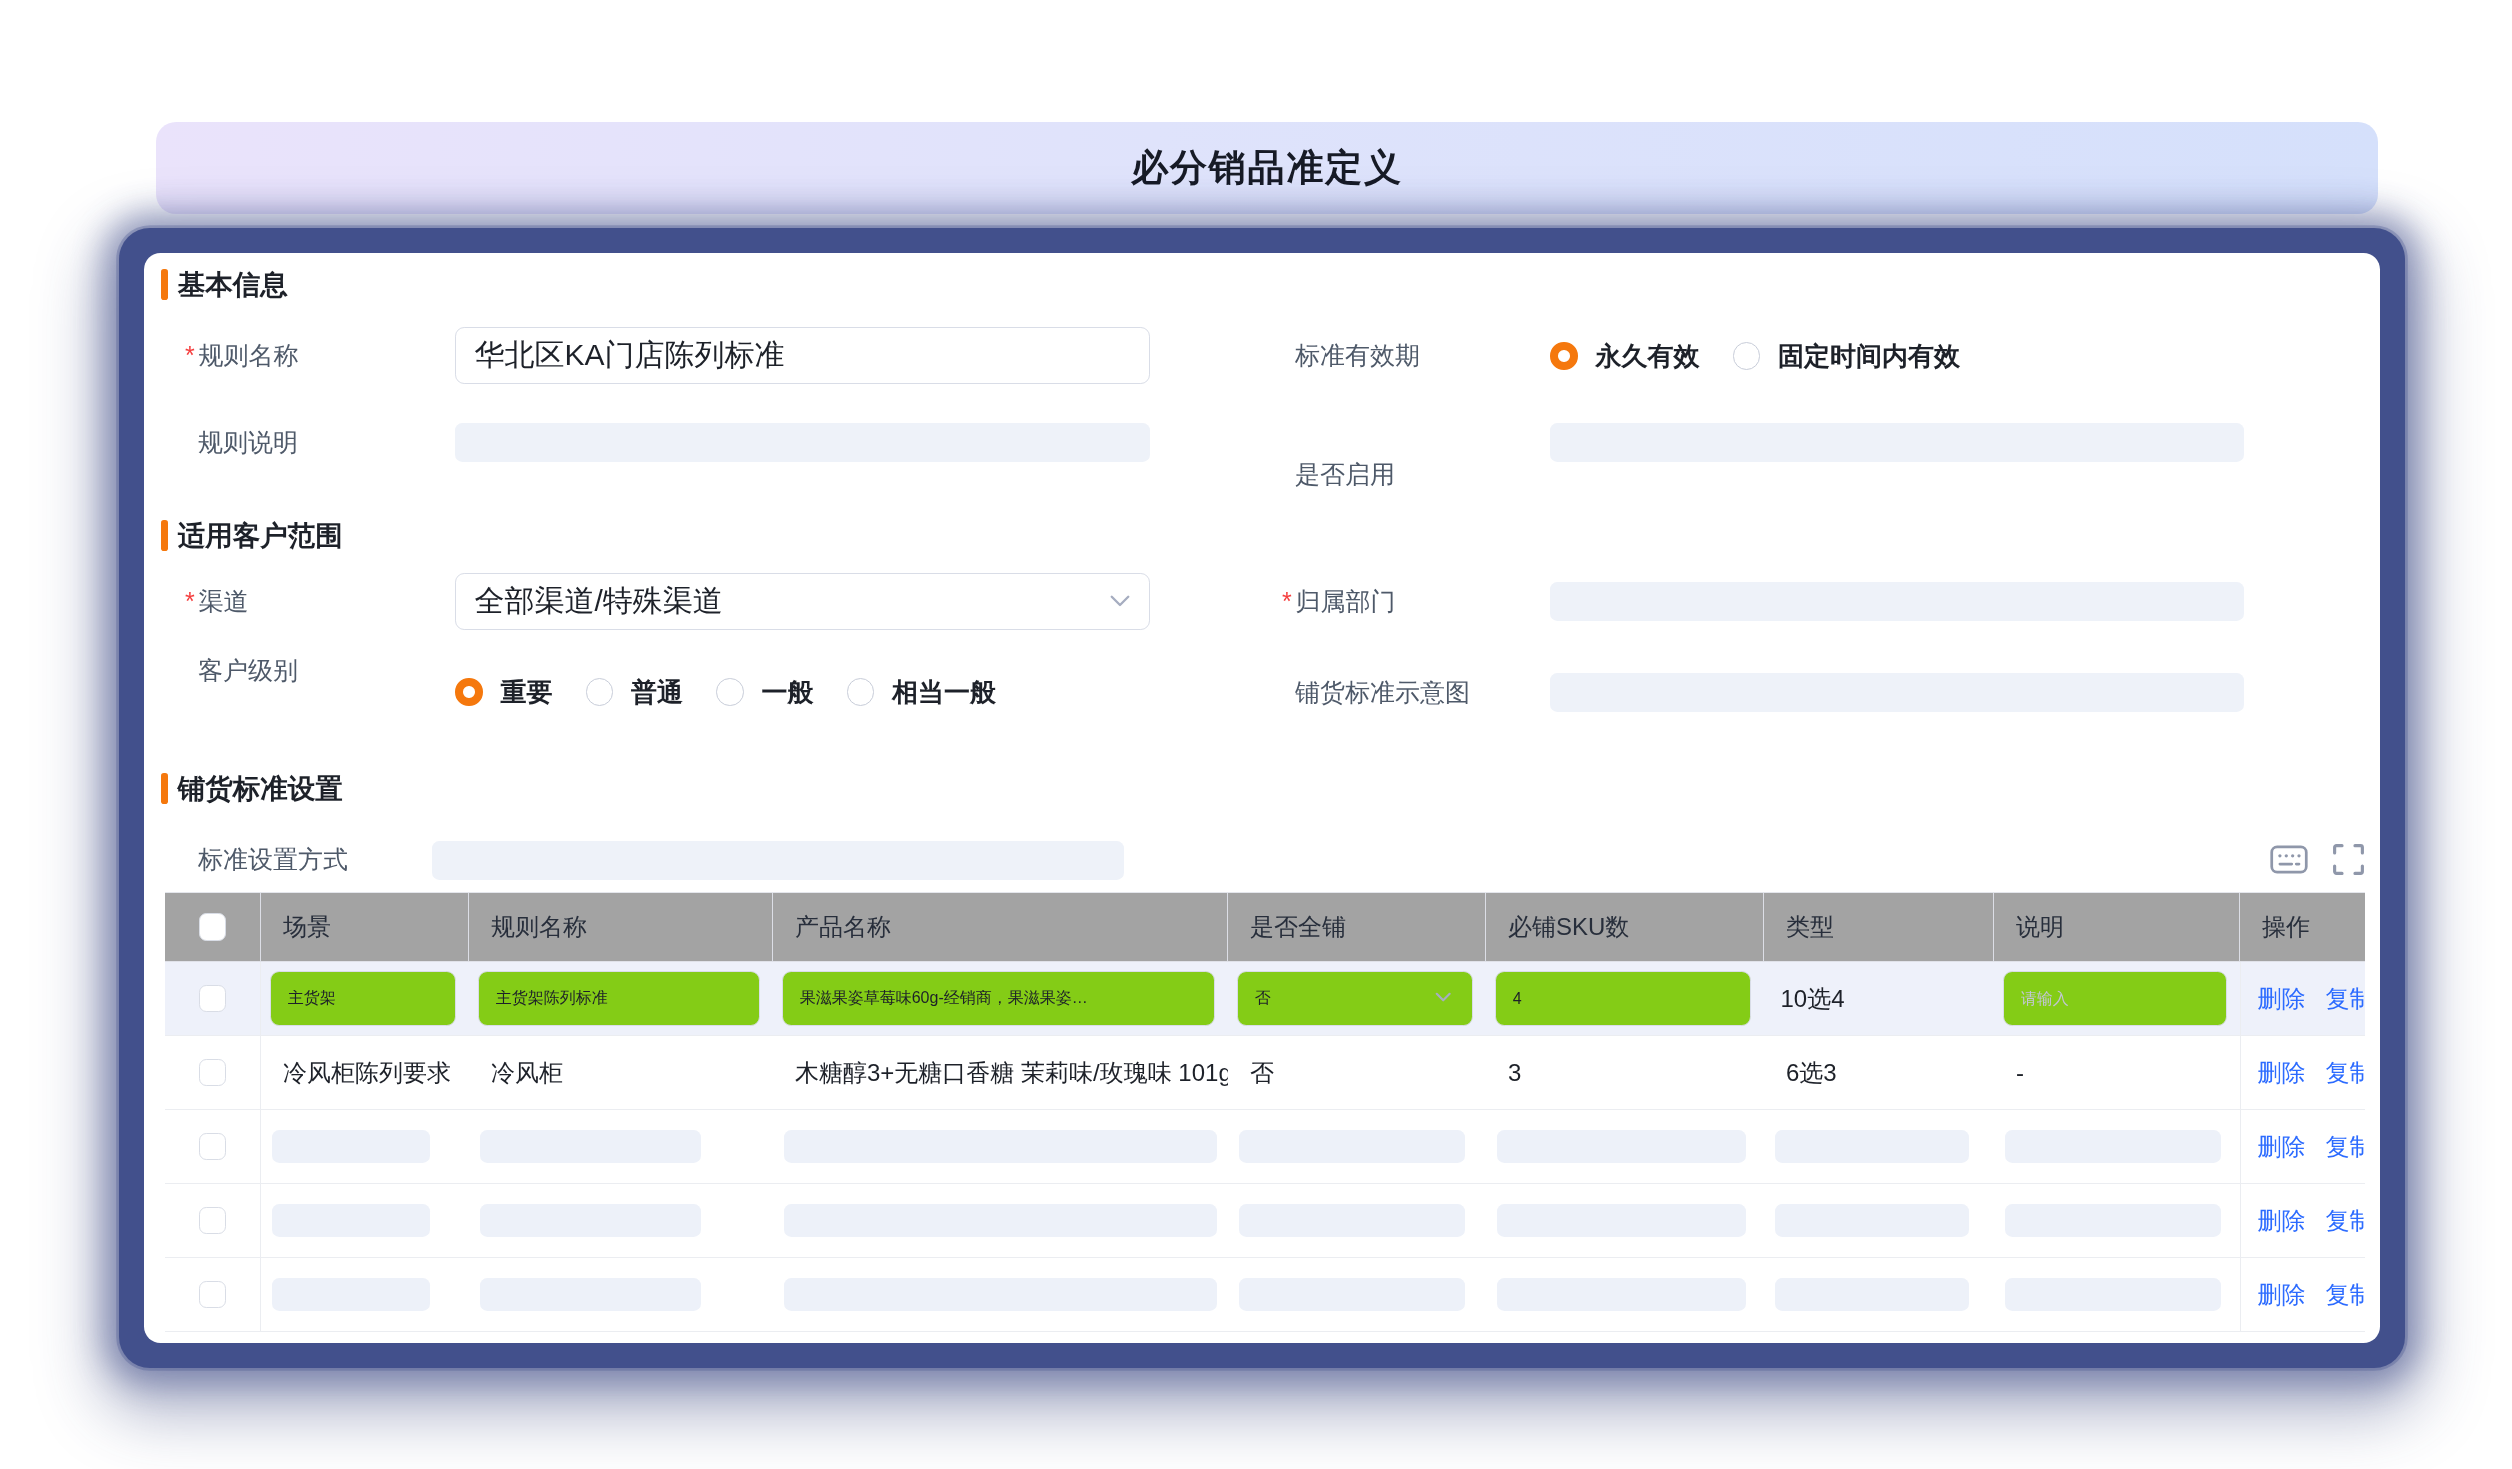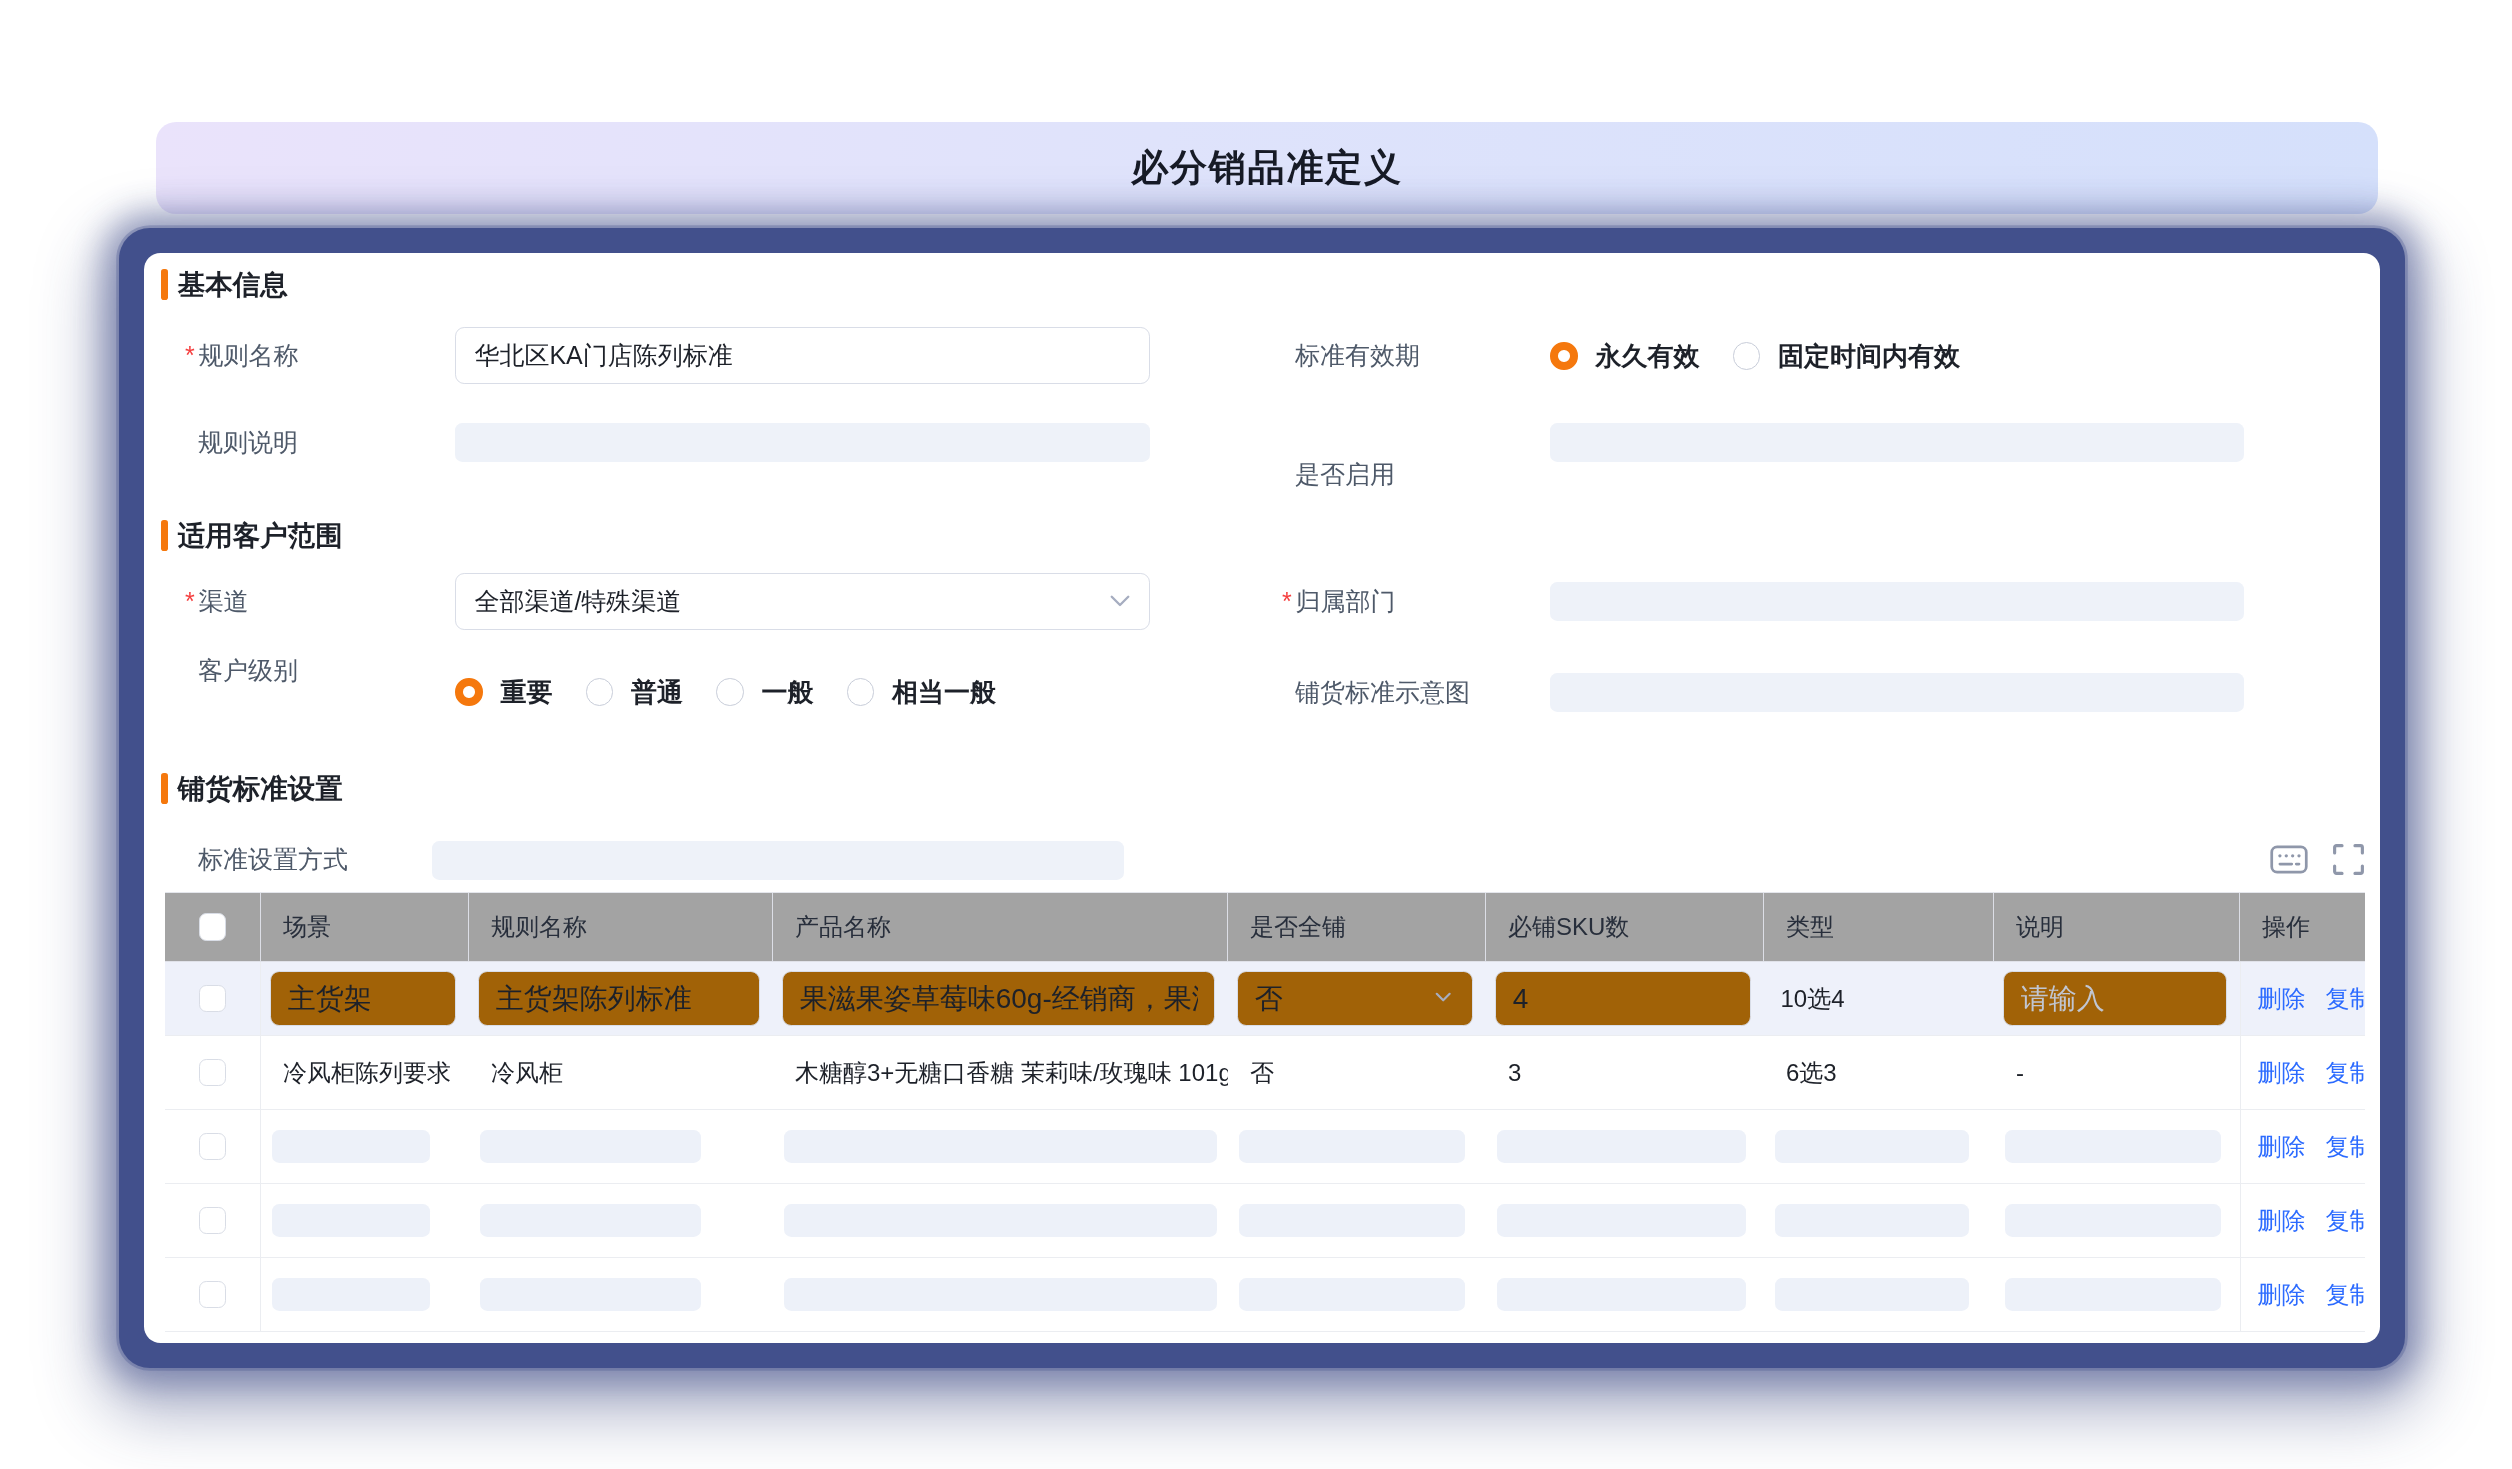"华北区KA门店陈列标准" .tbox { font-size: 25px -> 30px }
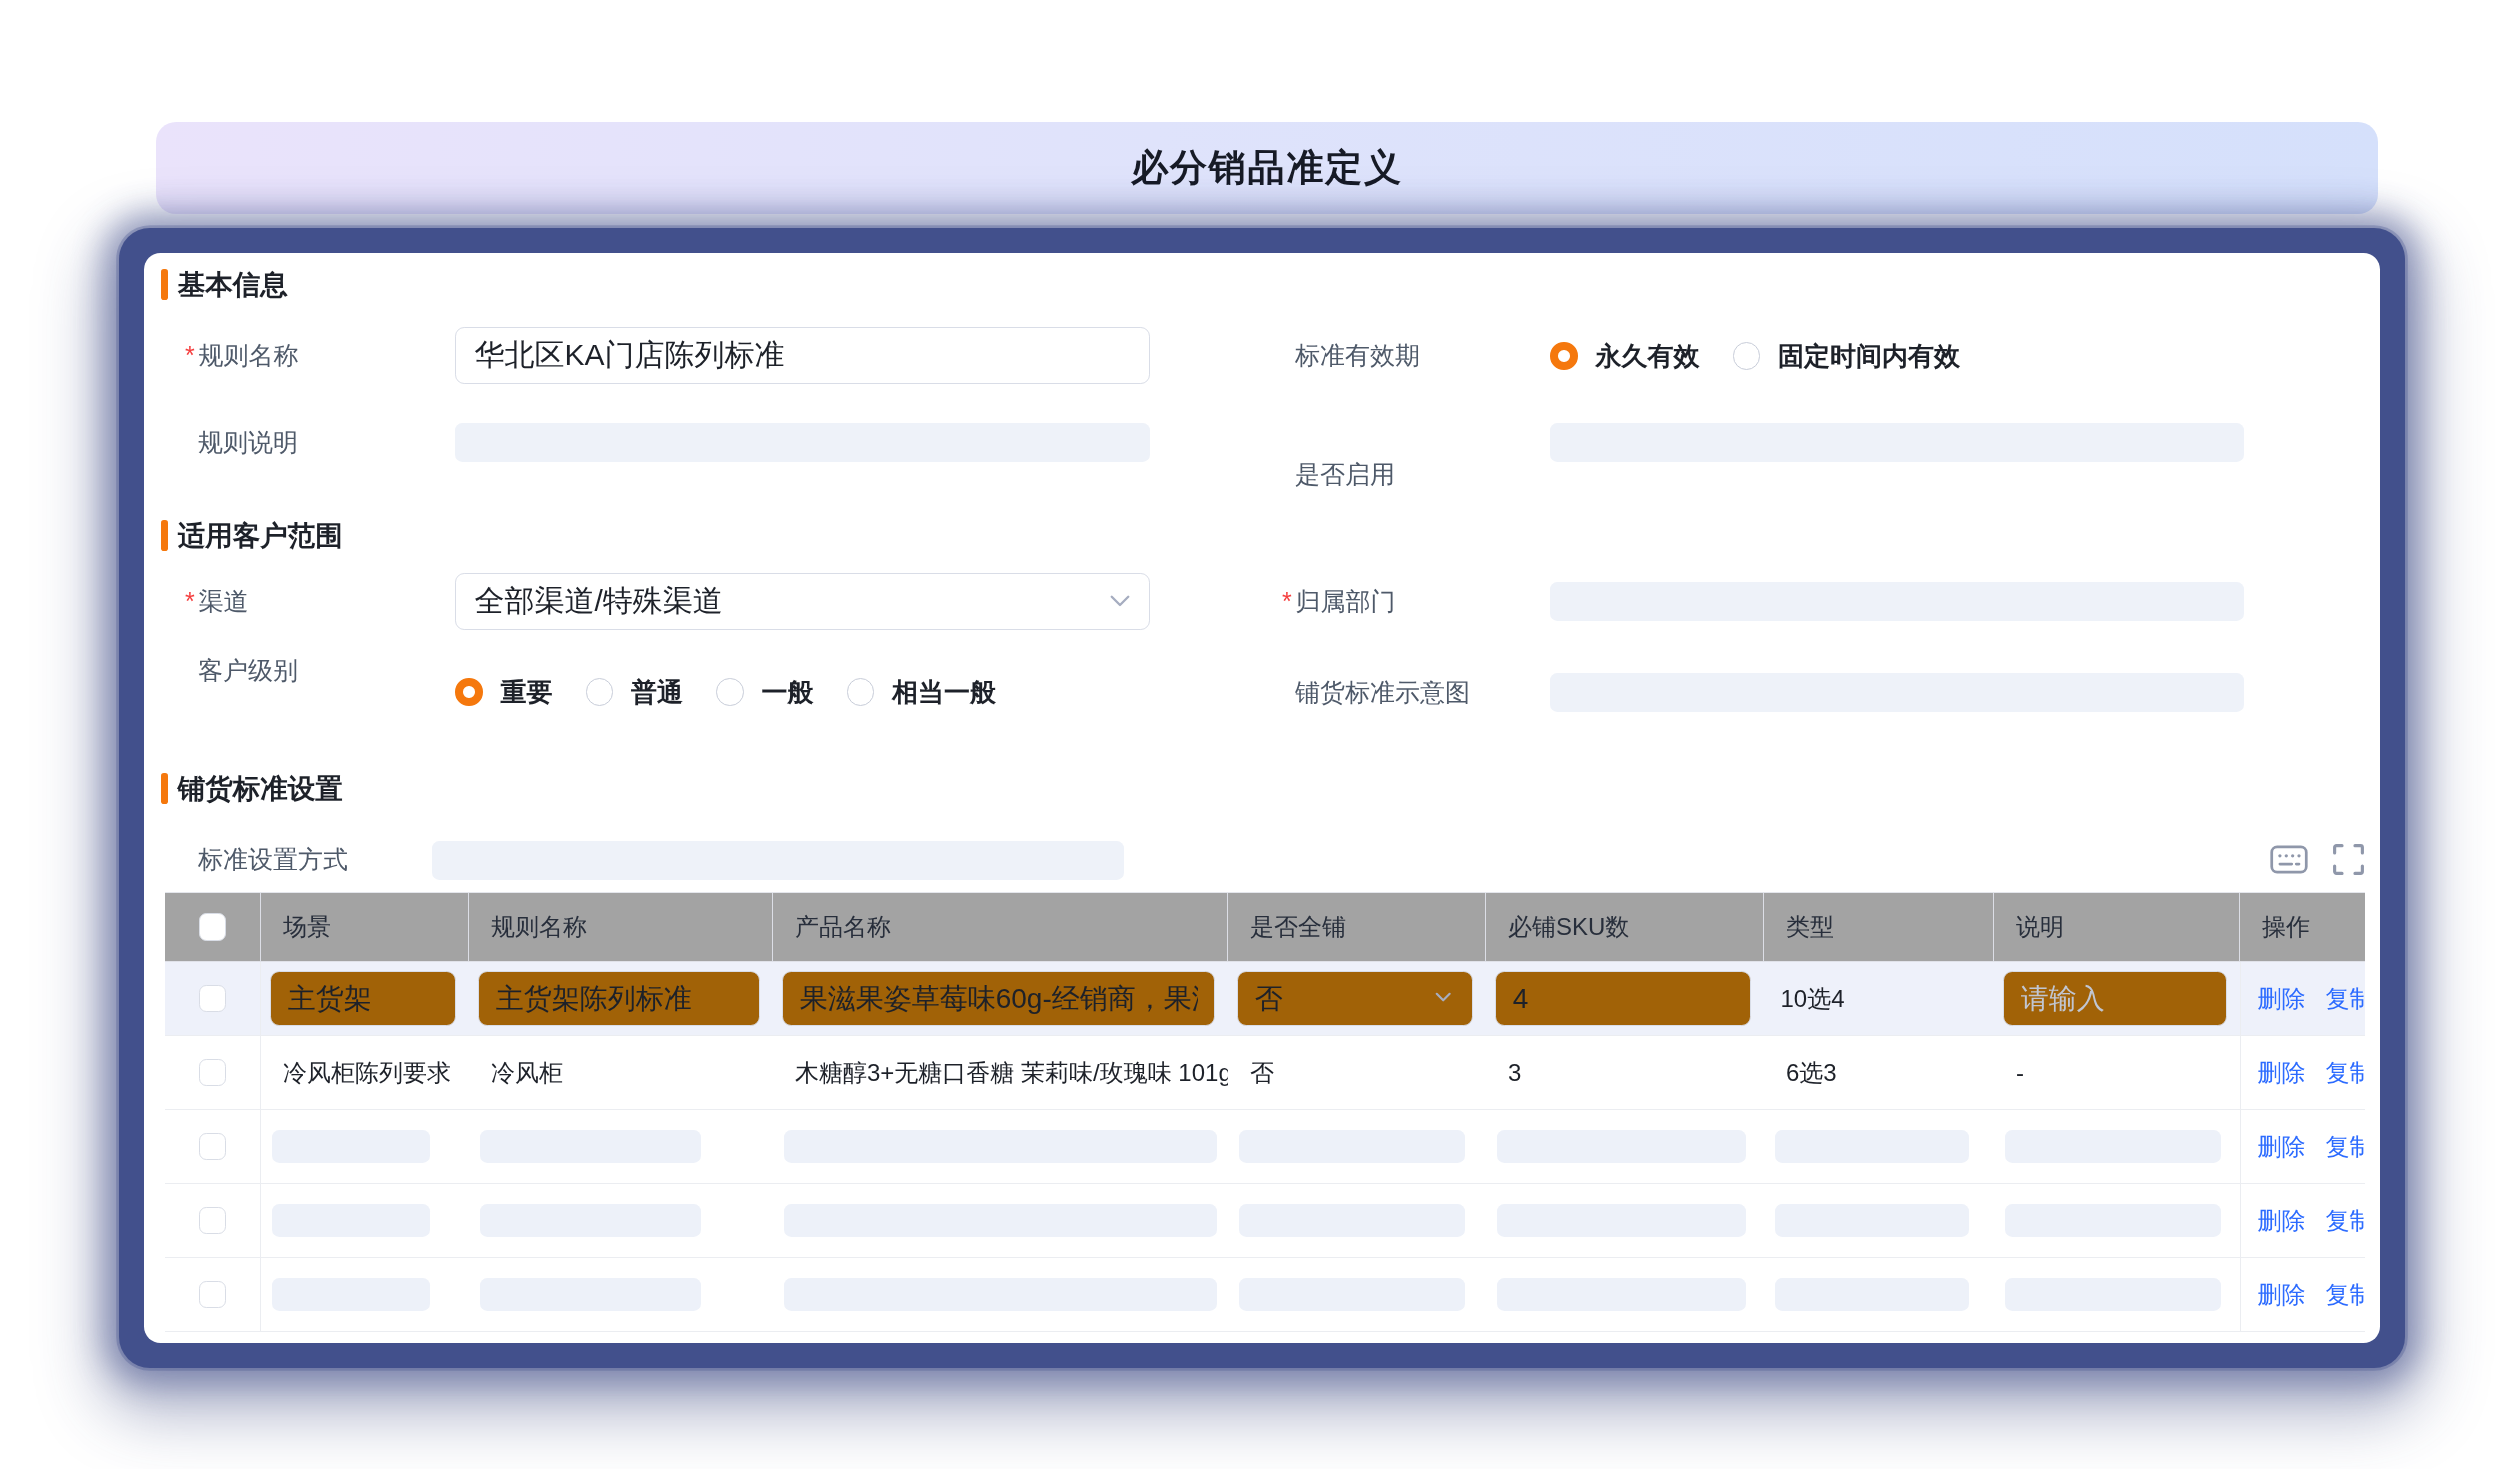"主货架" .mini { background: #a16207 -> #84cc16; font-size: 28px -> 16px }
